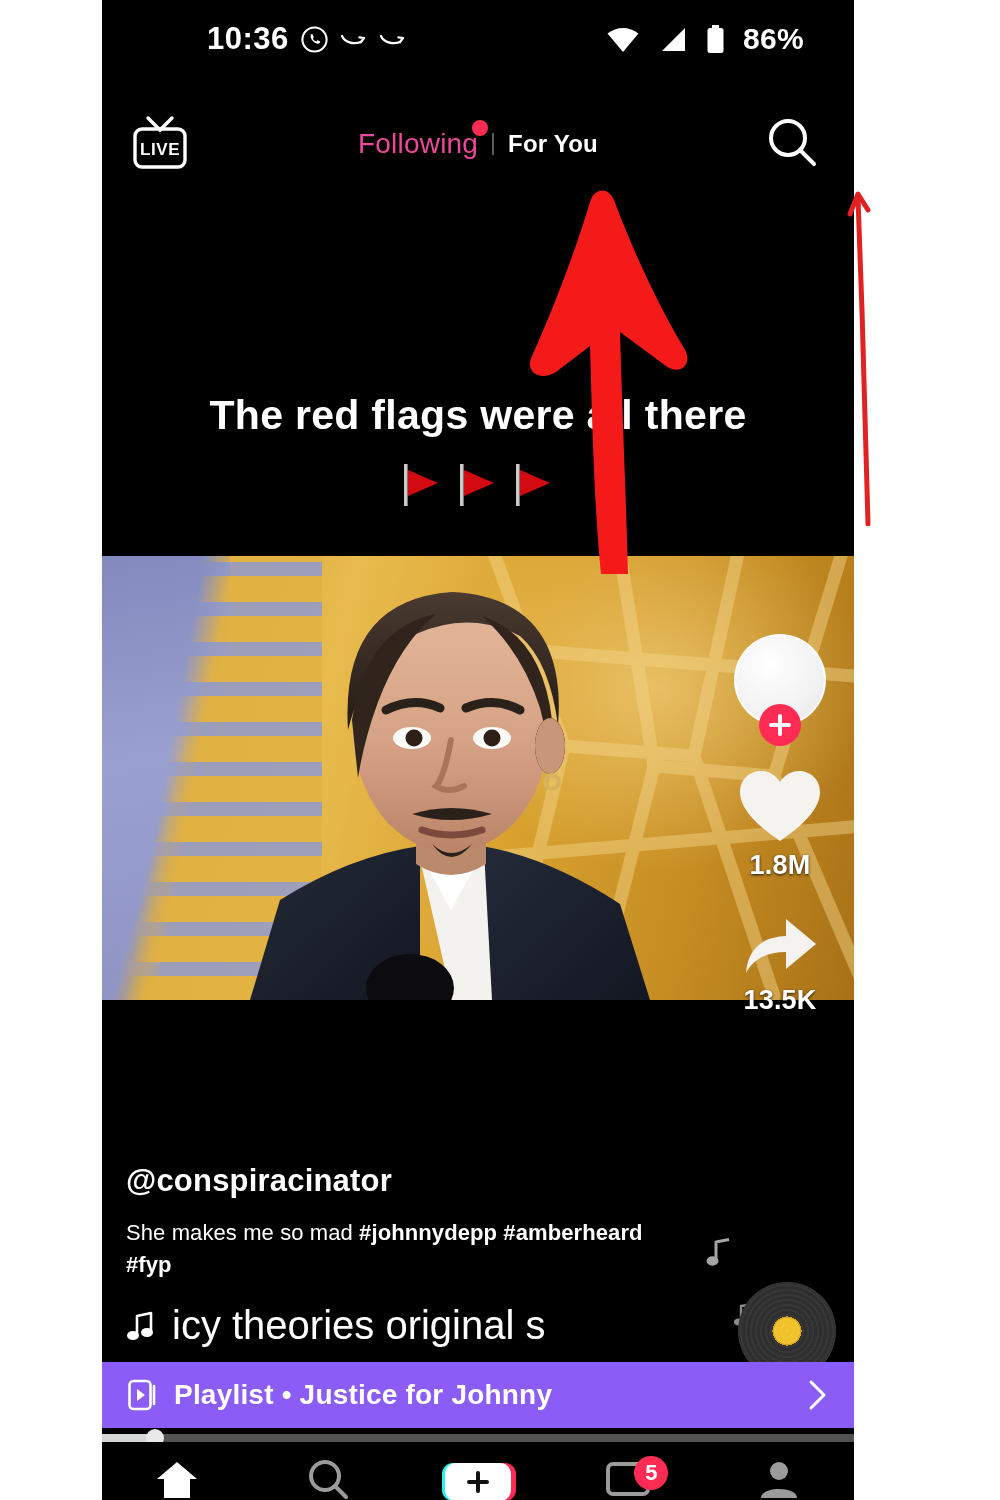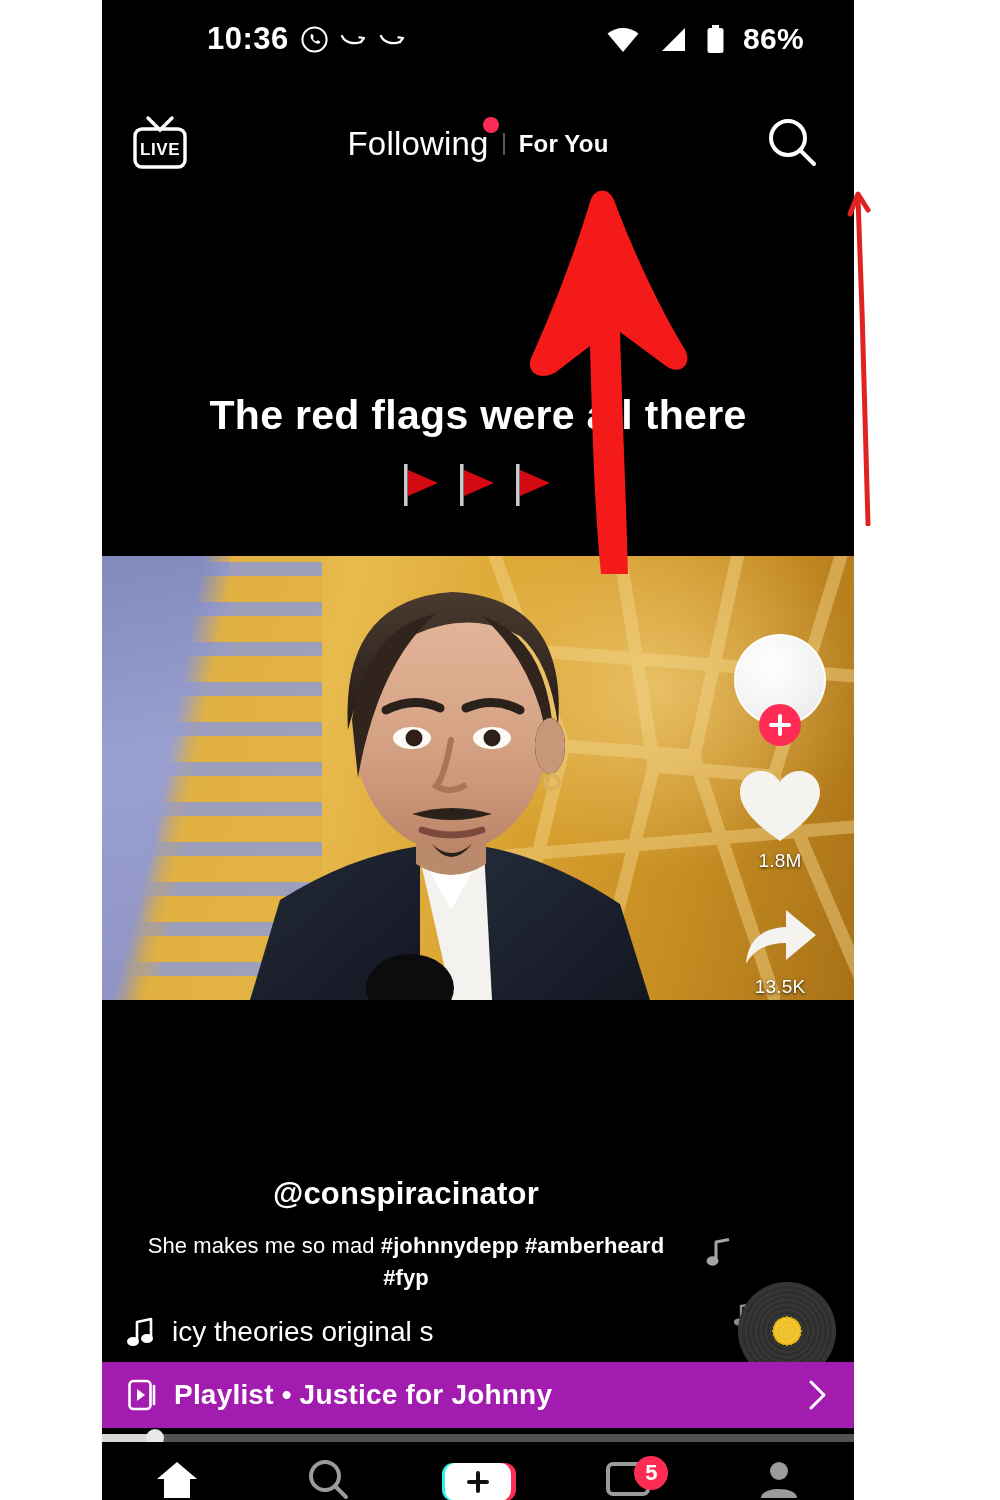"Following" .tab { color: #ffffff -> #ec4899; font-size: 33px -> 28px }
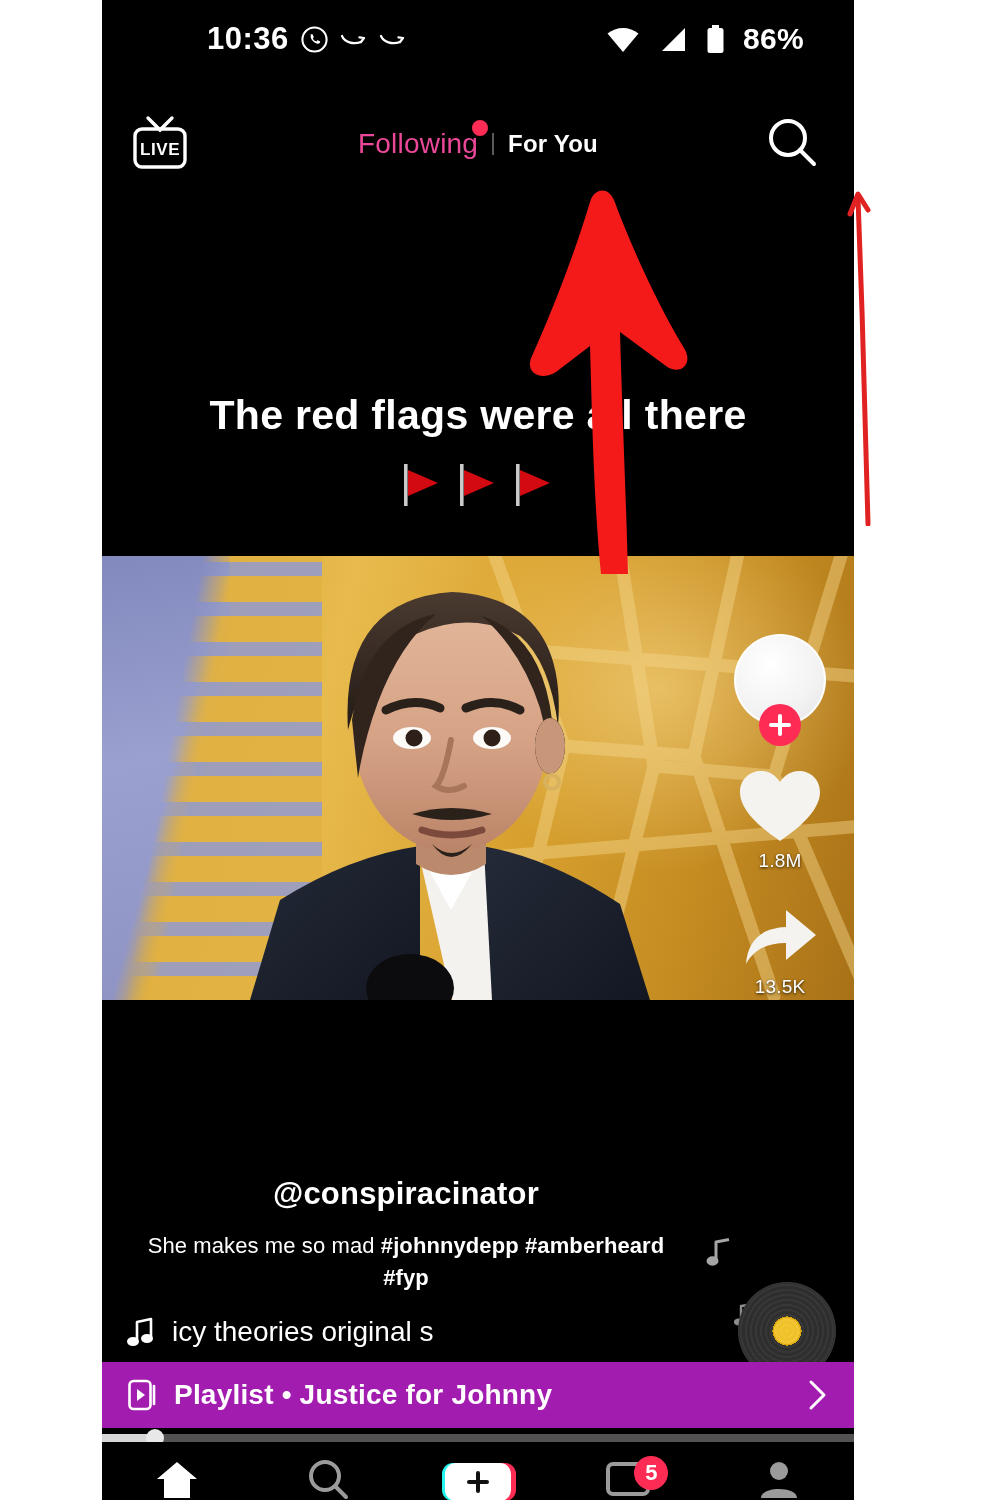"1.8M" .action .count { font-size: 19px -> 27px; font-weight: 400 -> 700 }
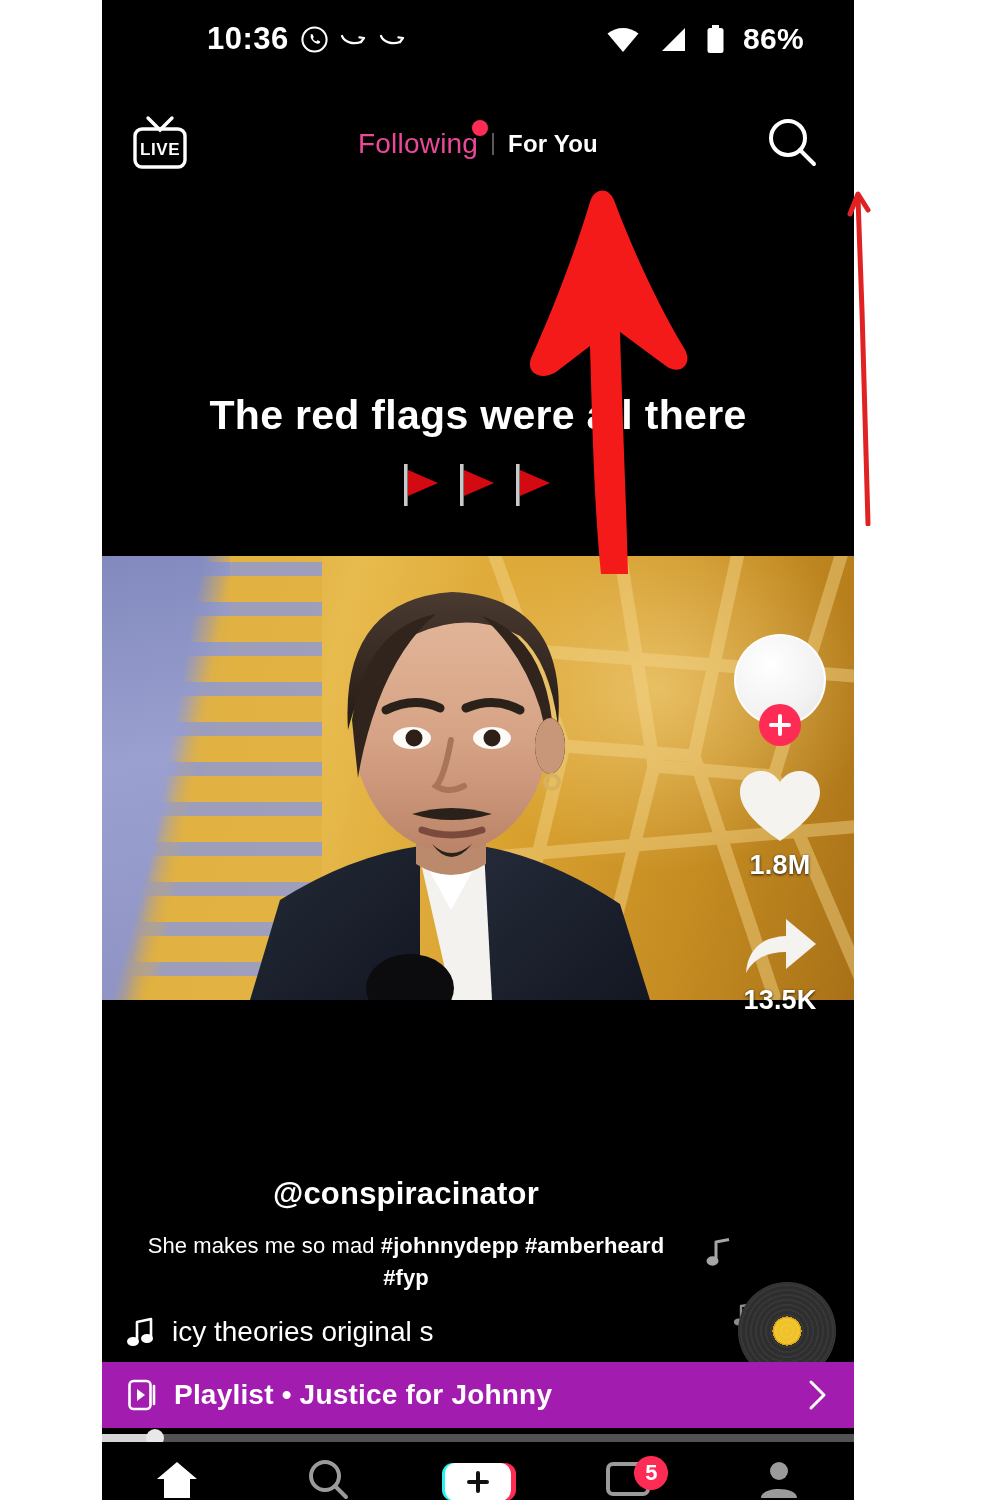"@conspiracinator" .meta { text-align: center -> none }
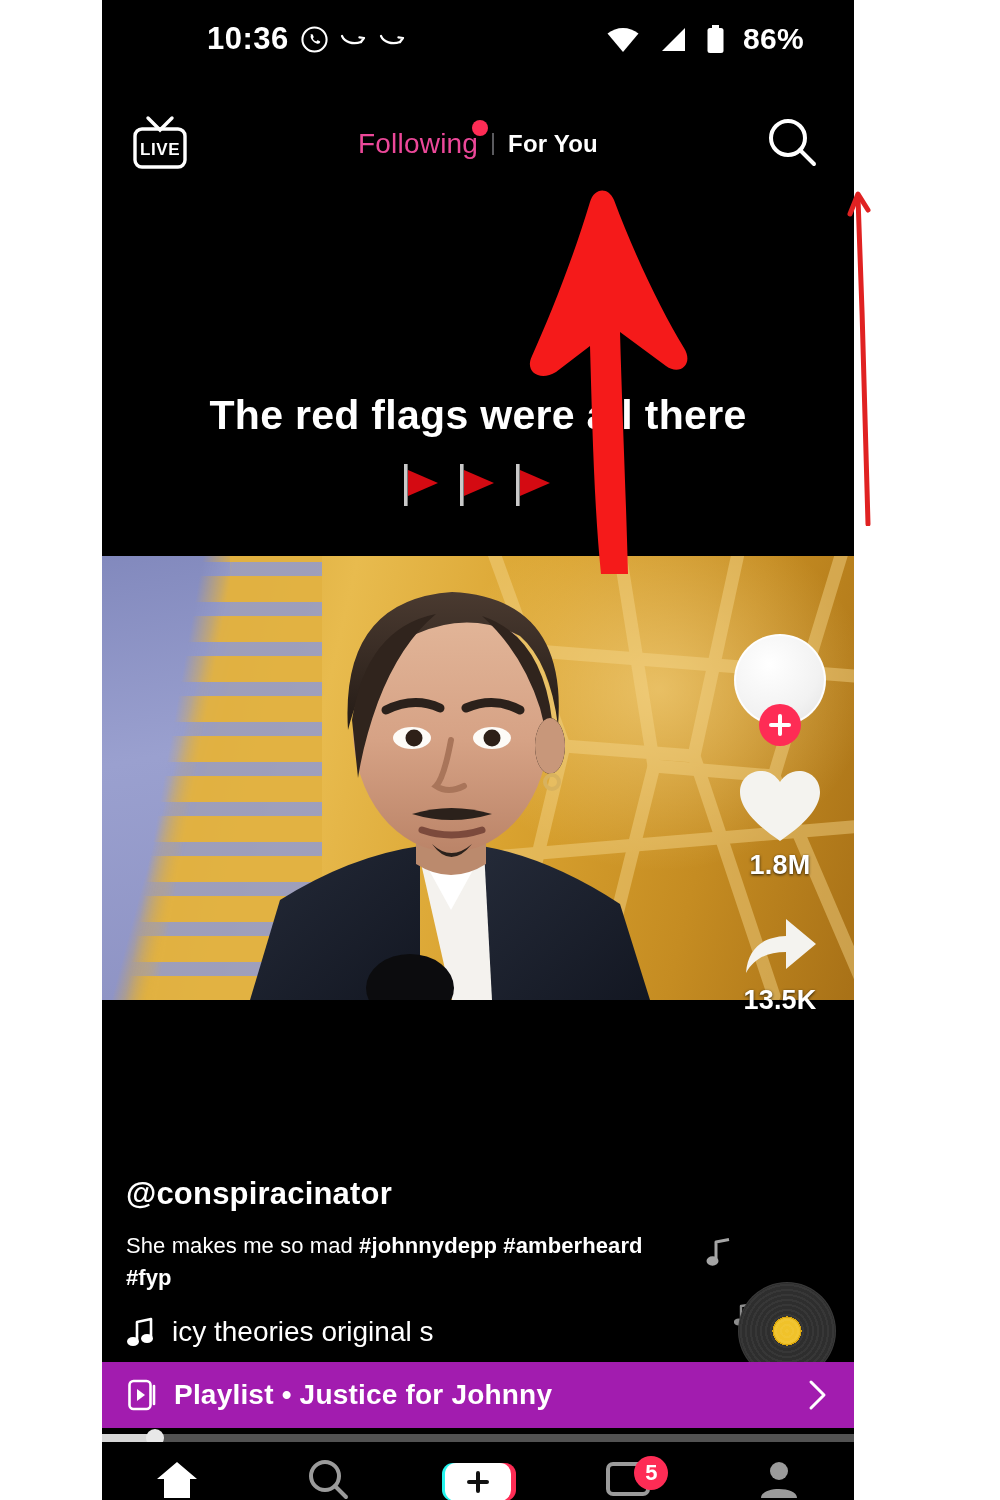"icy theories original s" .music-ticker { font-size: 28px -> 40px }
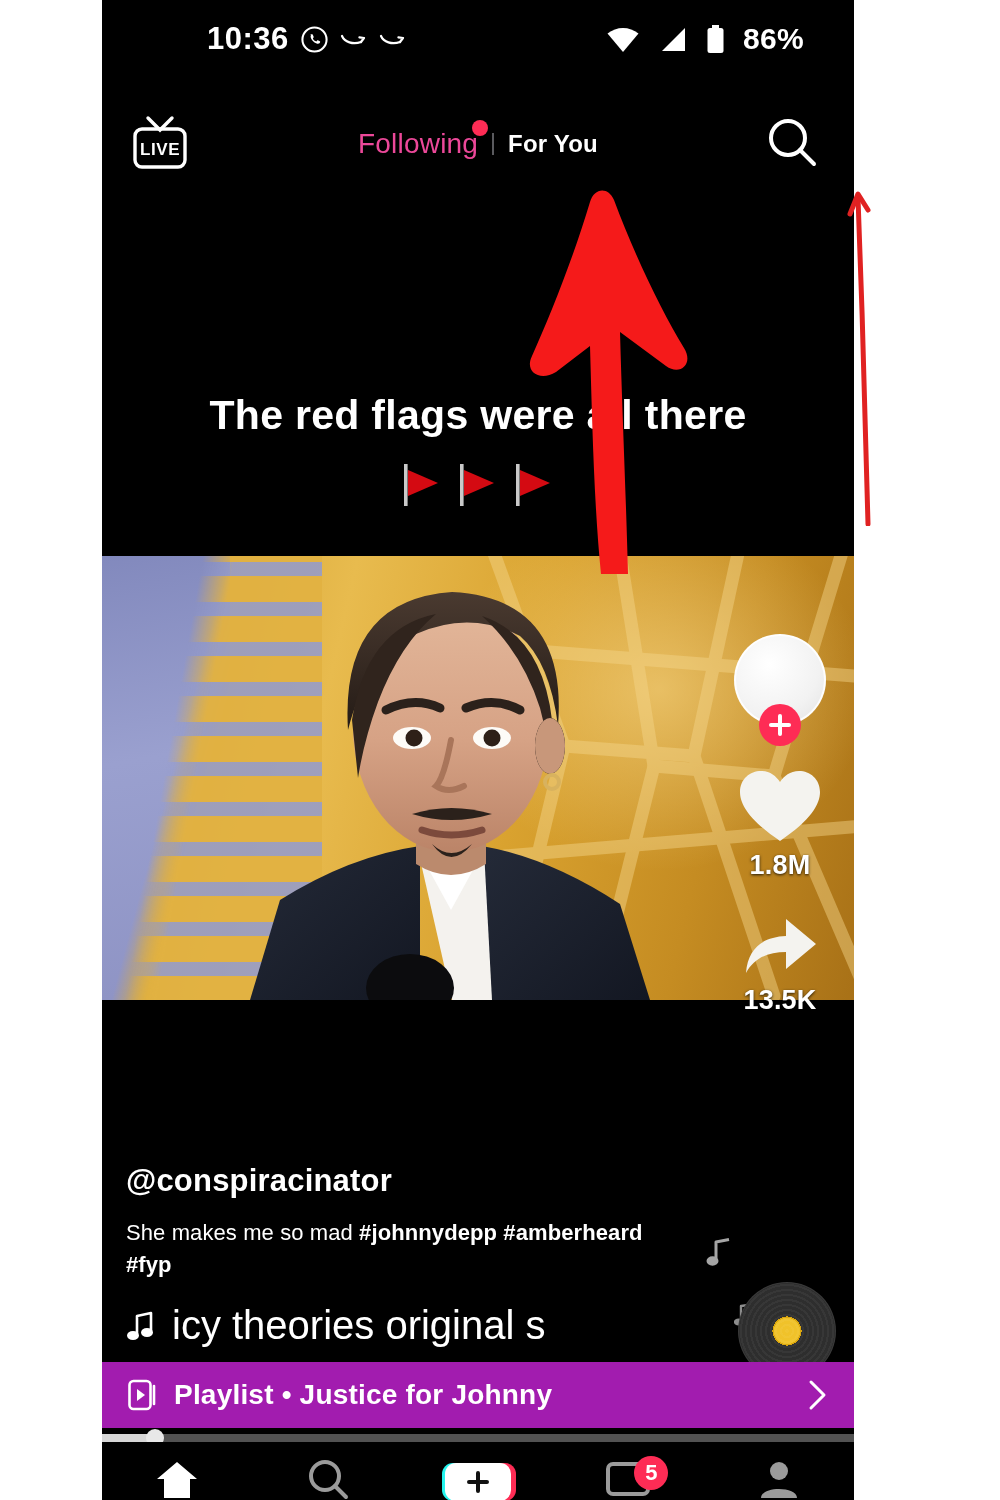"Playlist • Justice for Johnny" .playlist { background: #a21caf -> #8b5cf6 }
